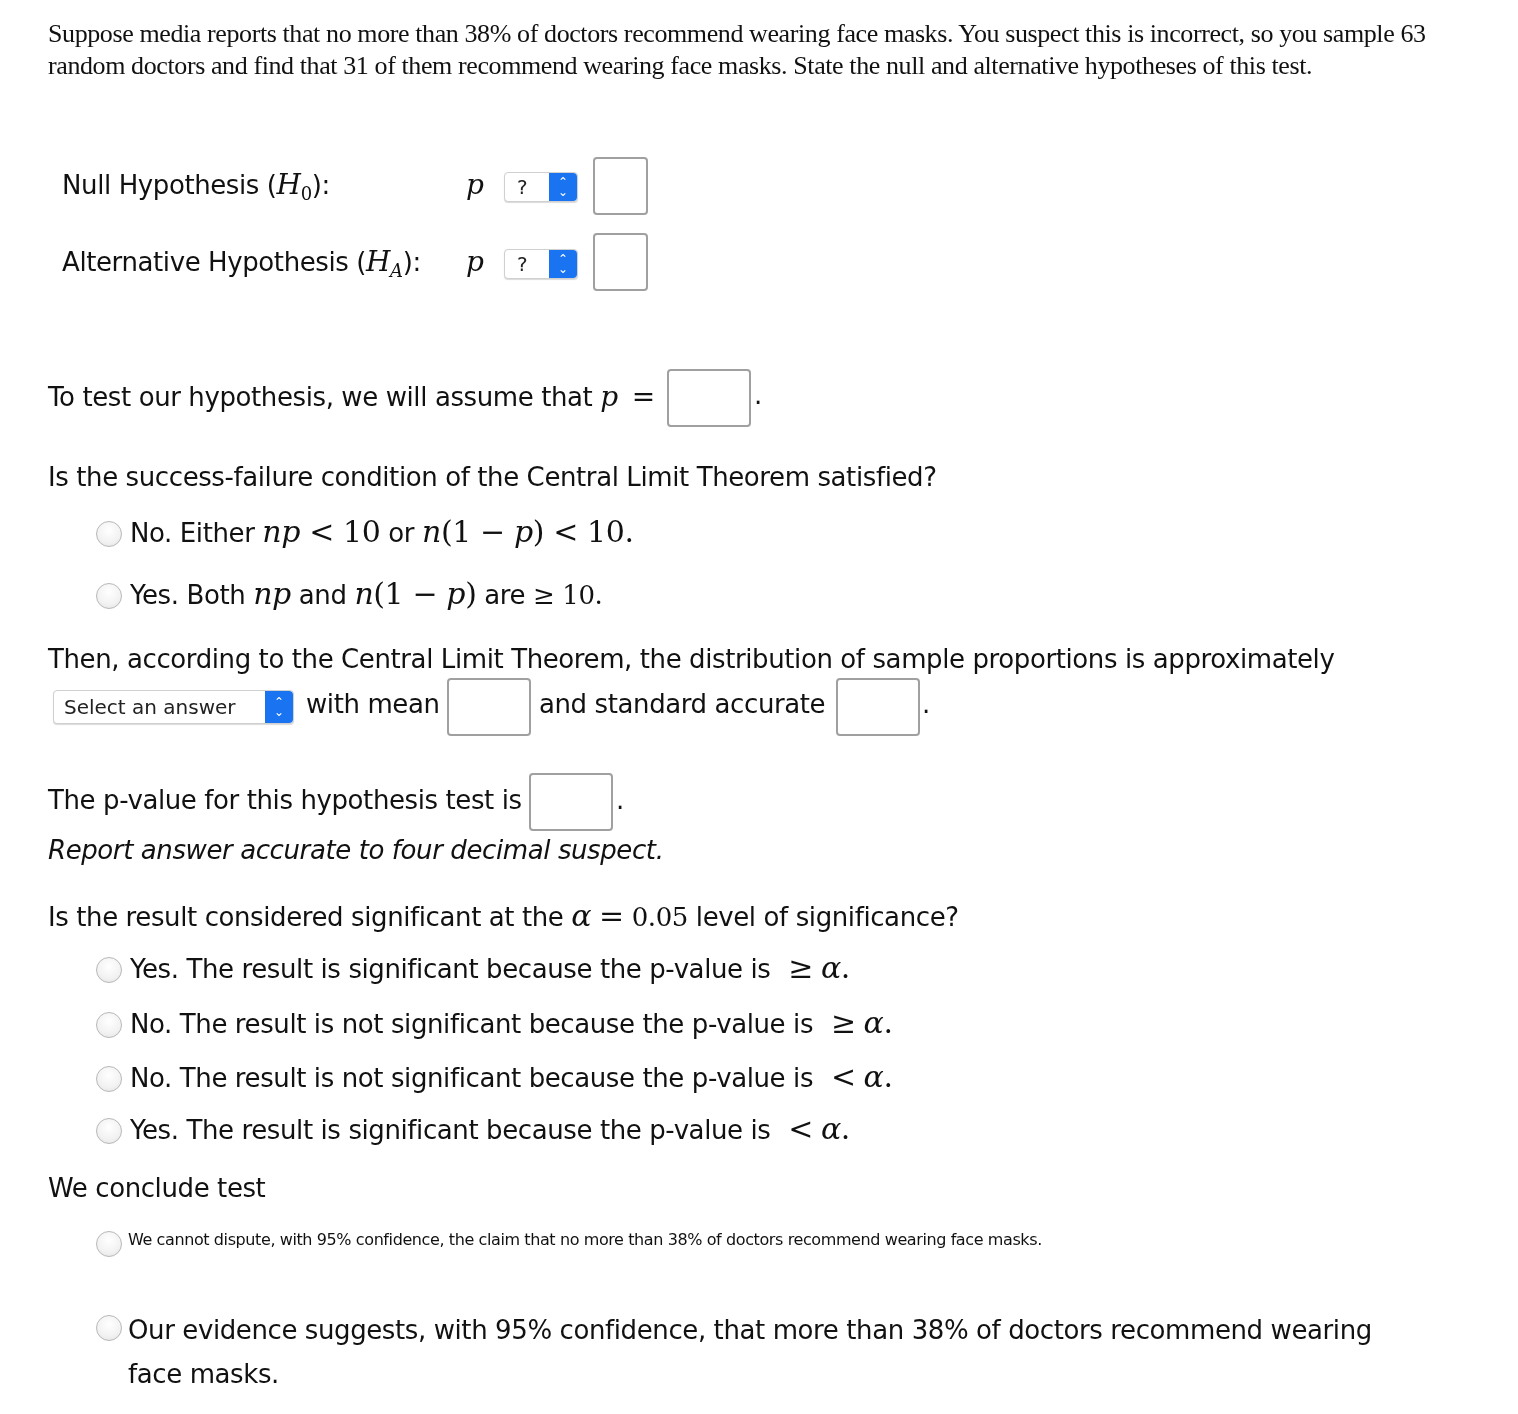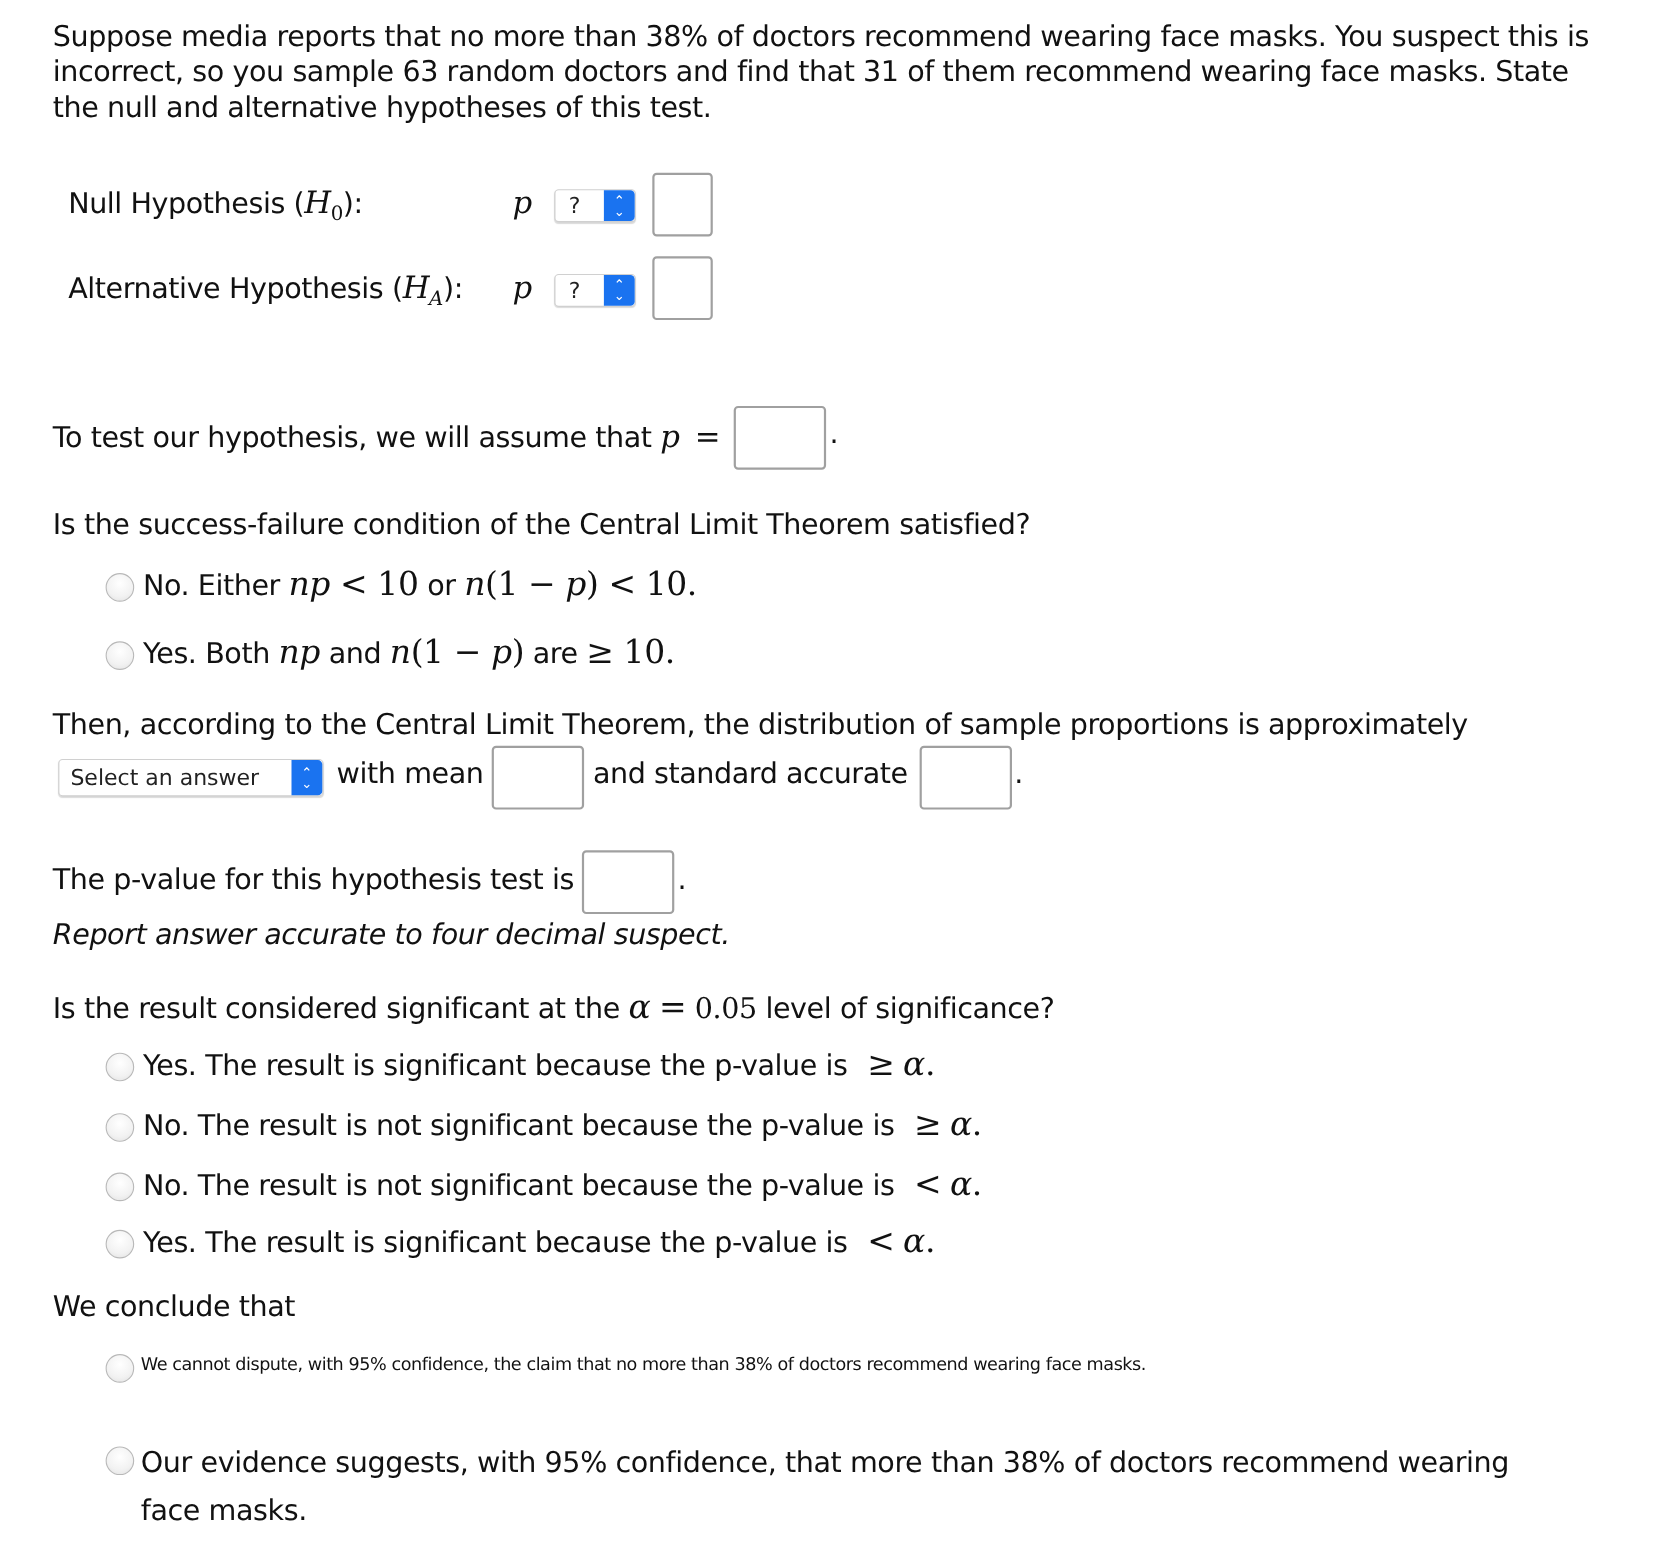"Suppose media reports that no" div.para { font-family: none -> Liberation Serif, serif }
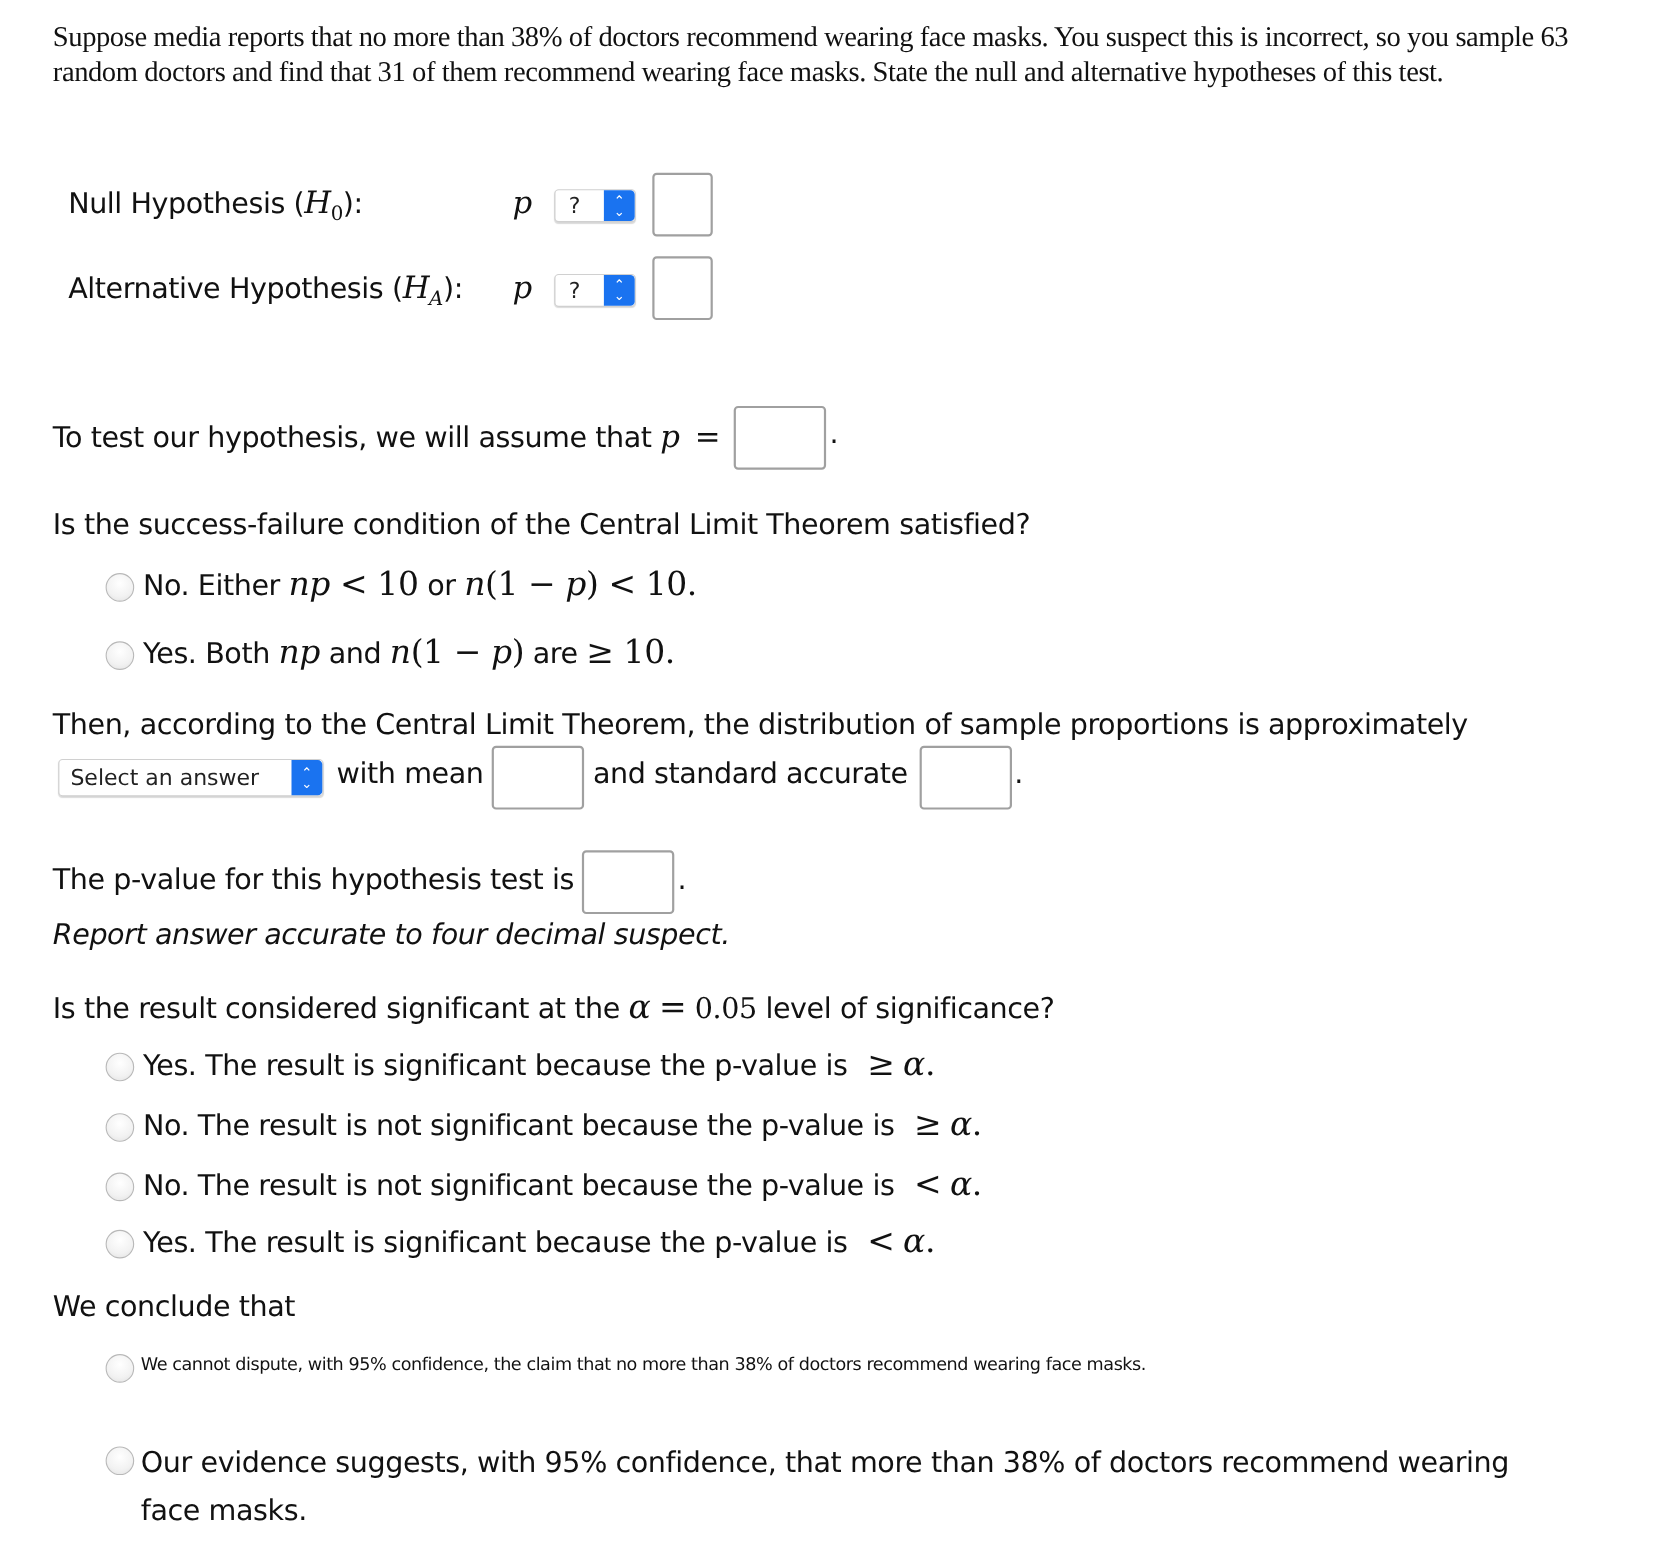"≥ 10." span.mathr { font-size: 30px -> 26px }
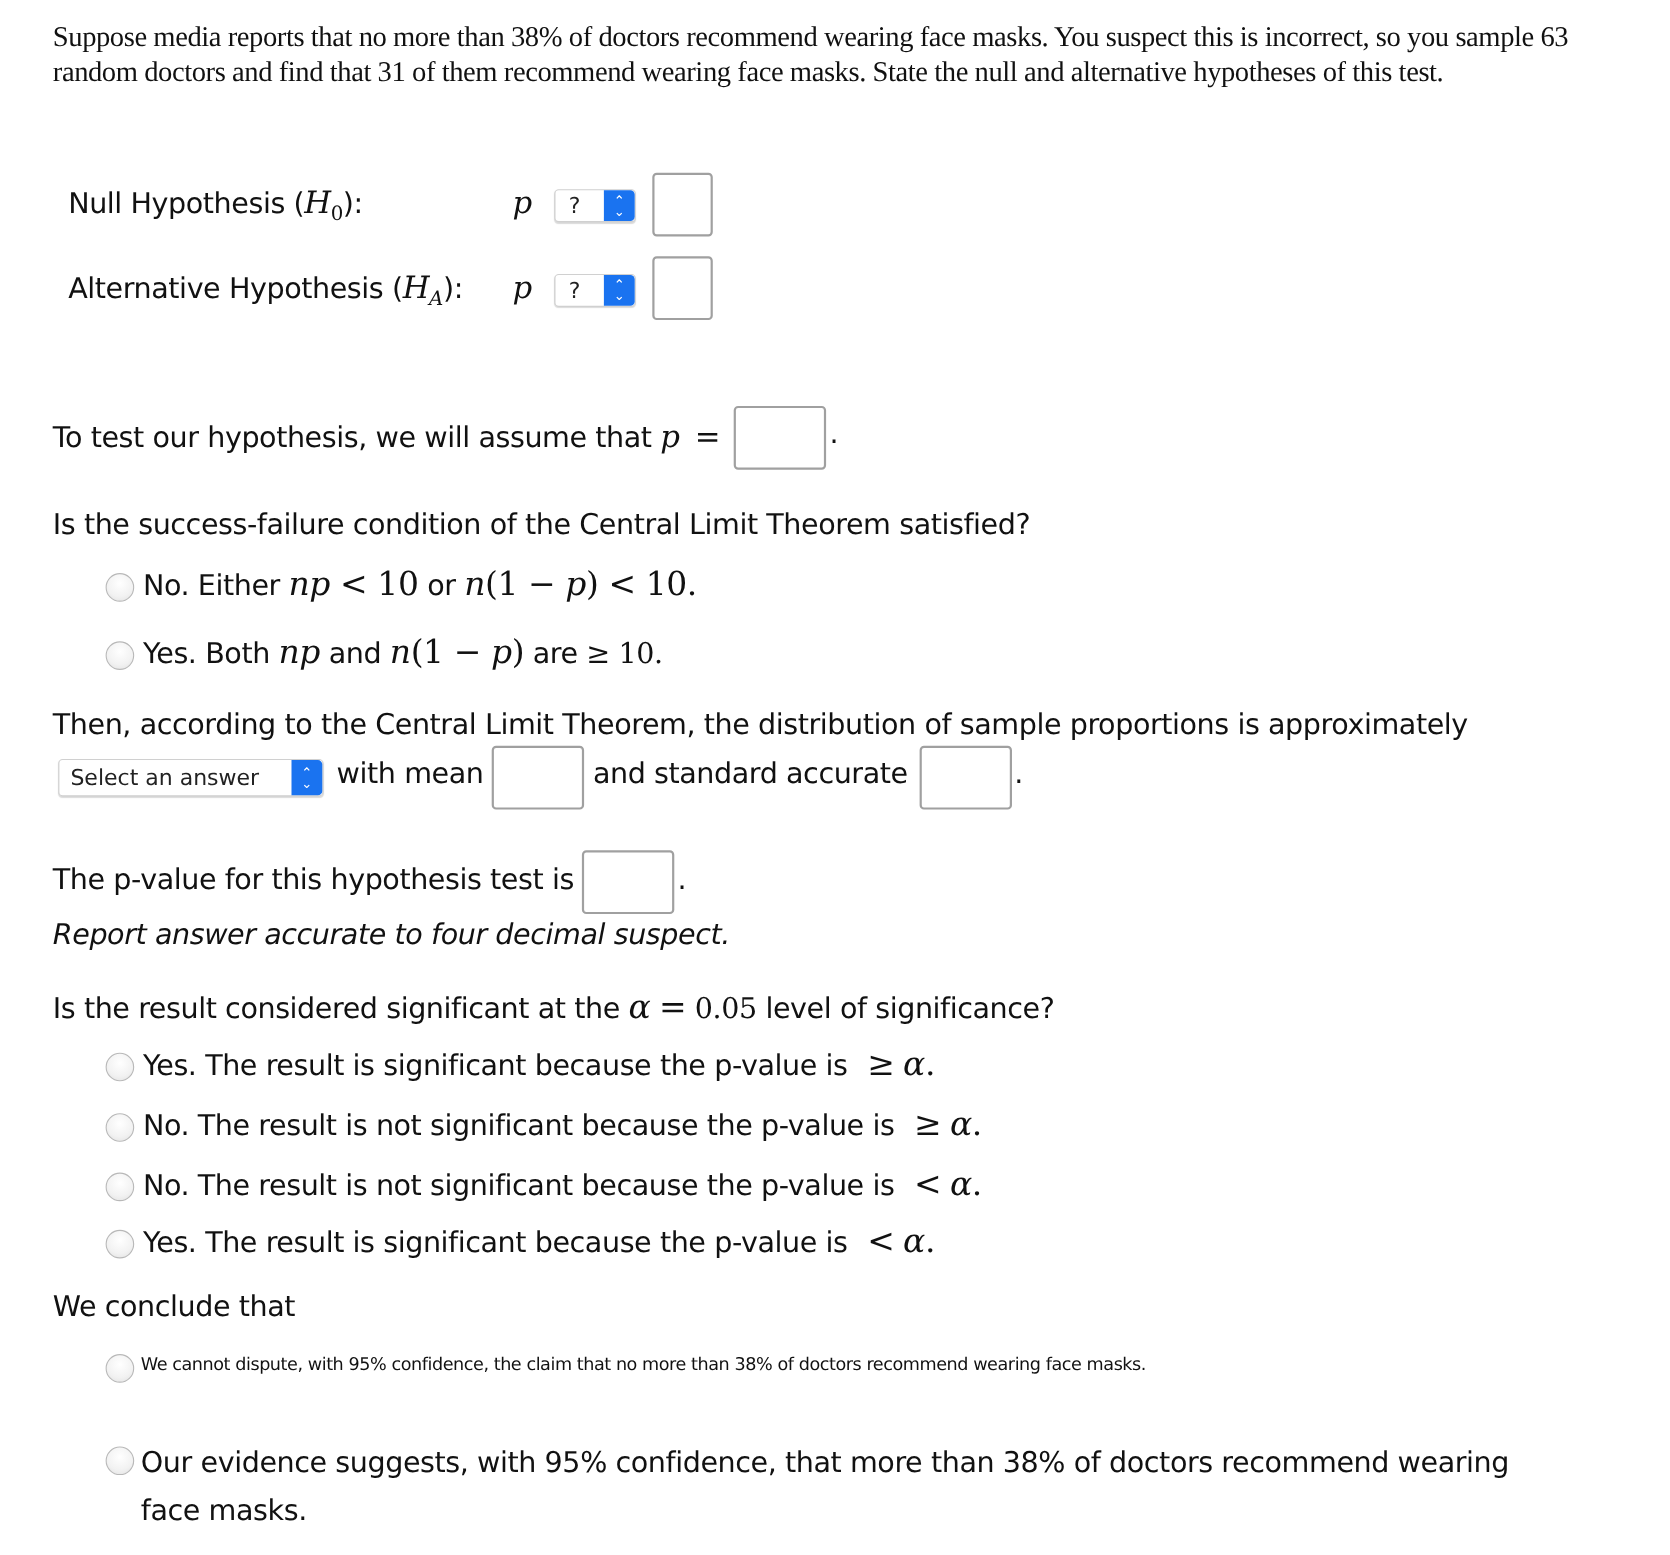"We conclude that" div.abs { text: that -> test }
